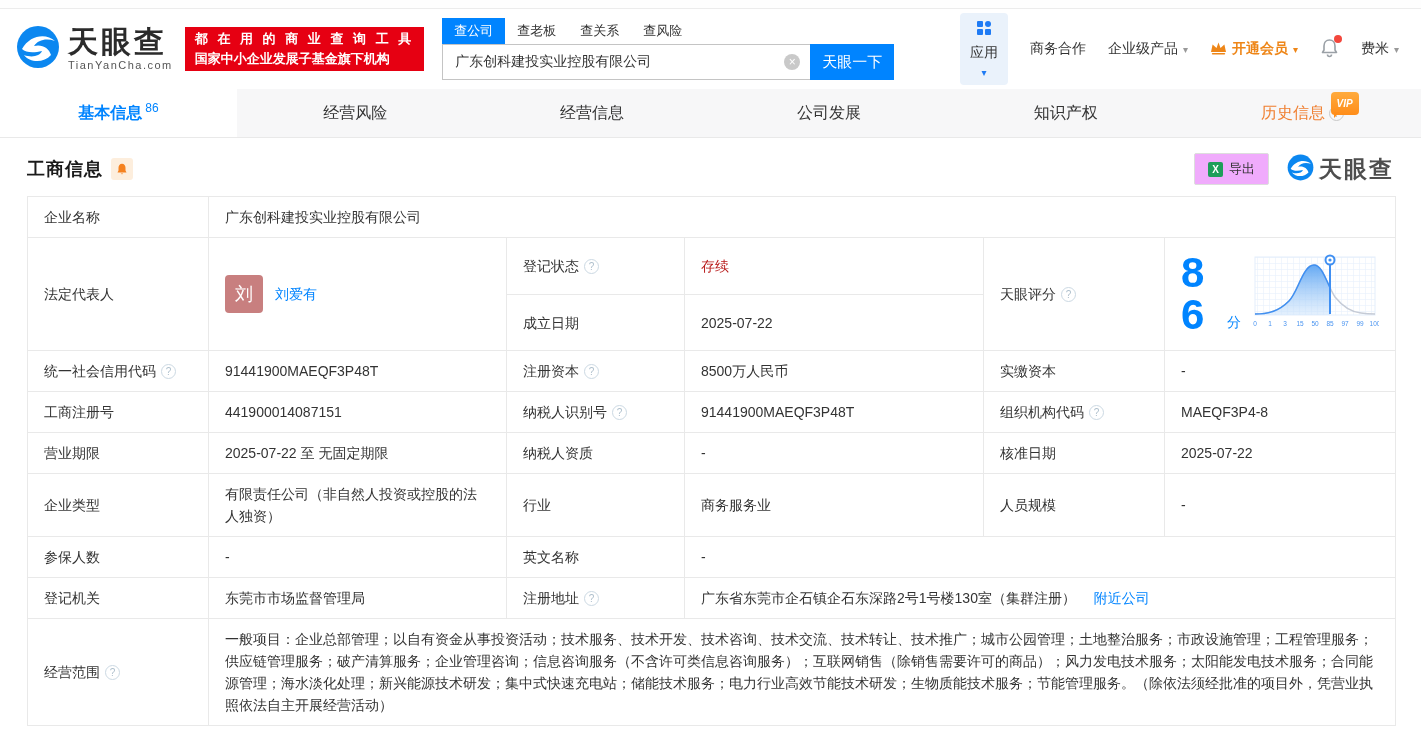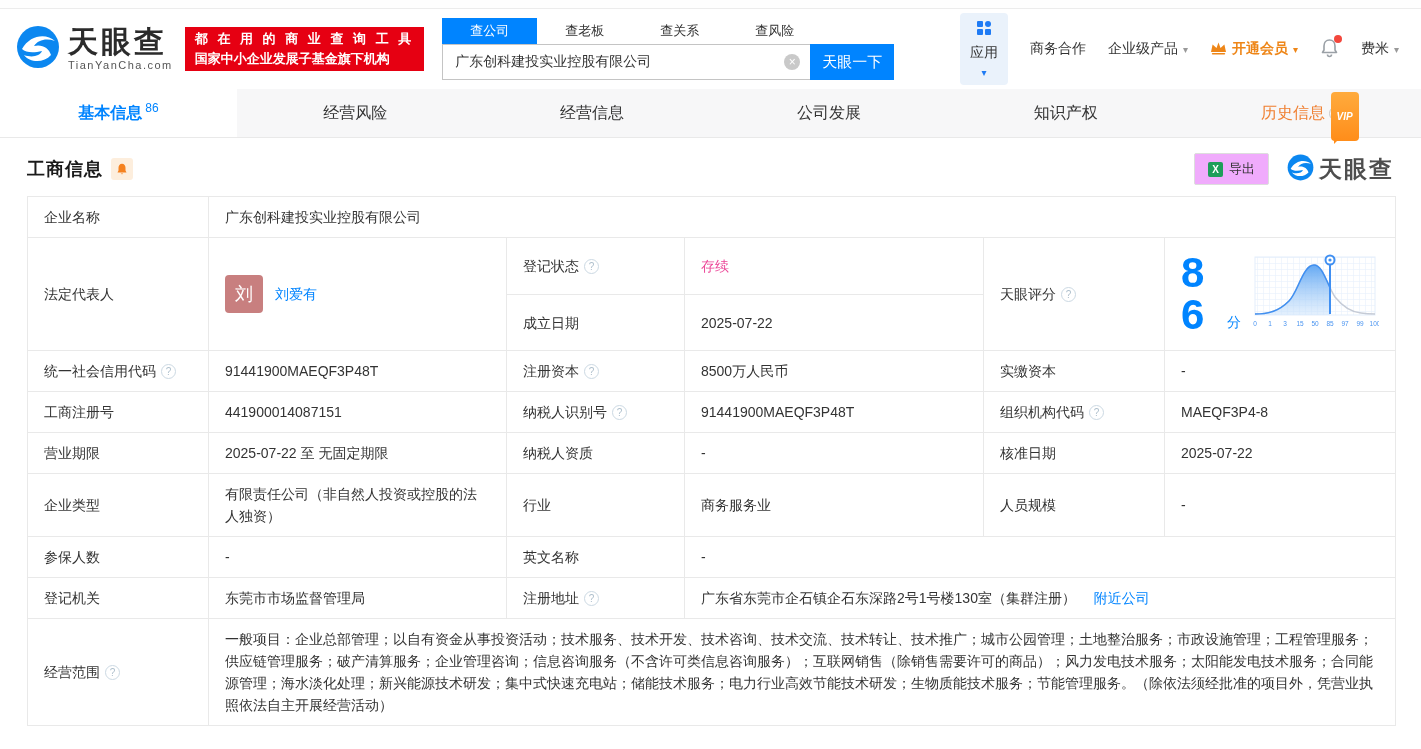"查公司" .search-tab { padding: 4px 28px -> 4px 12px }
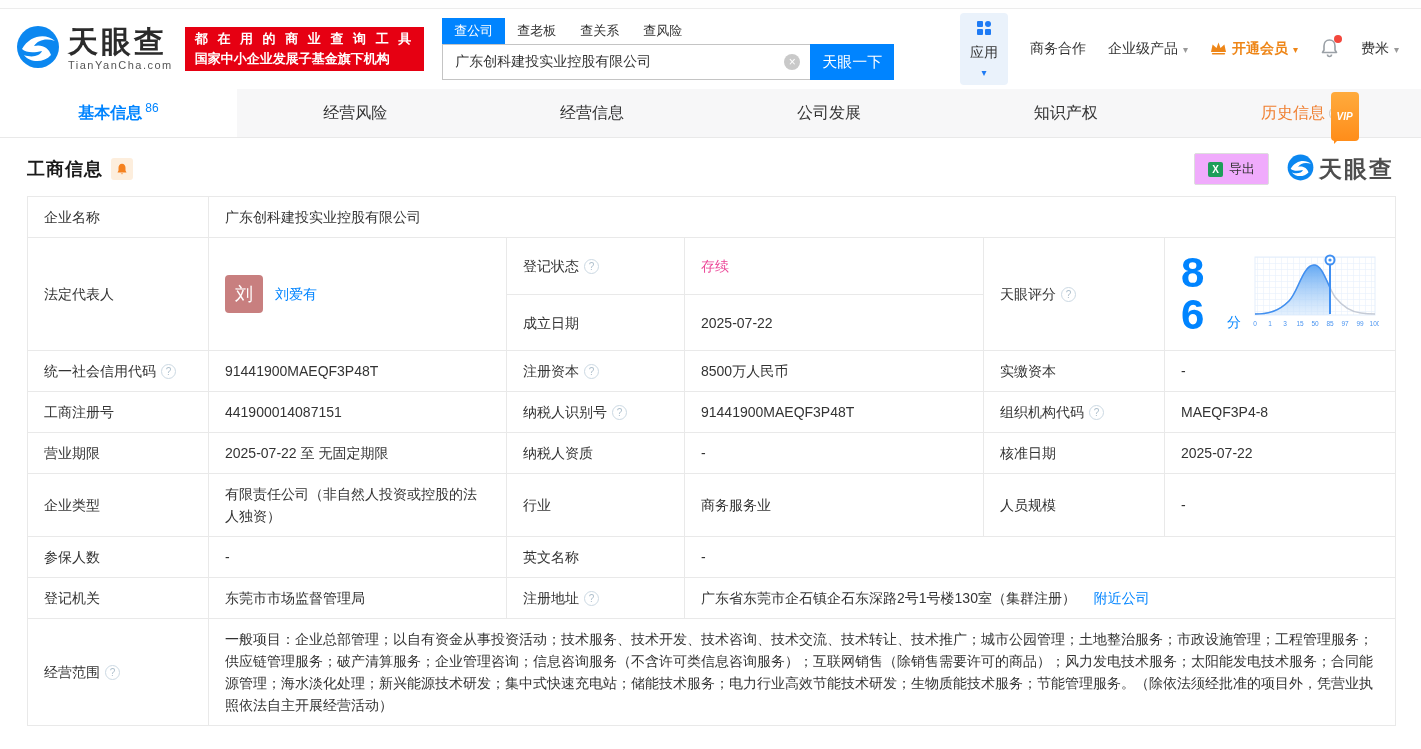"VIP" .vip-badge { padding: 18px 6px -> 5px 6px }
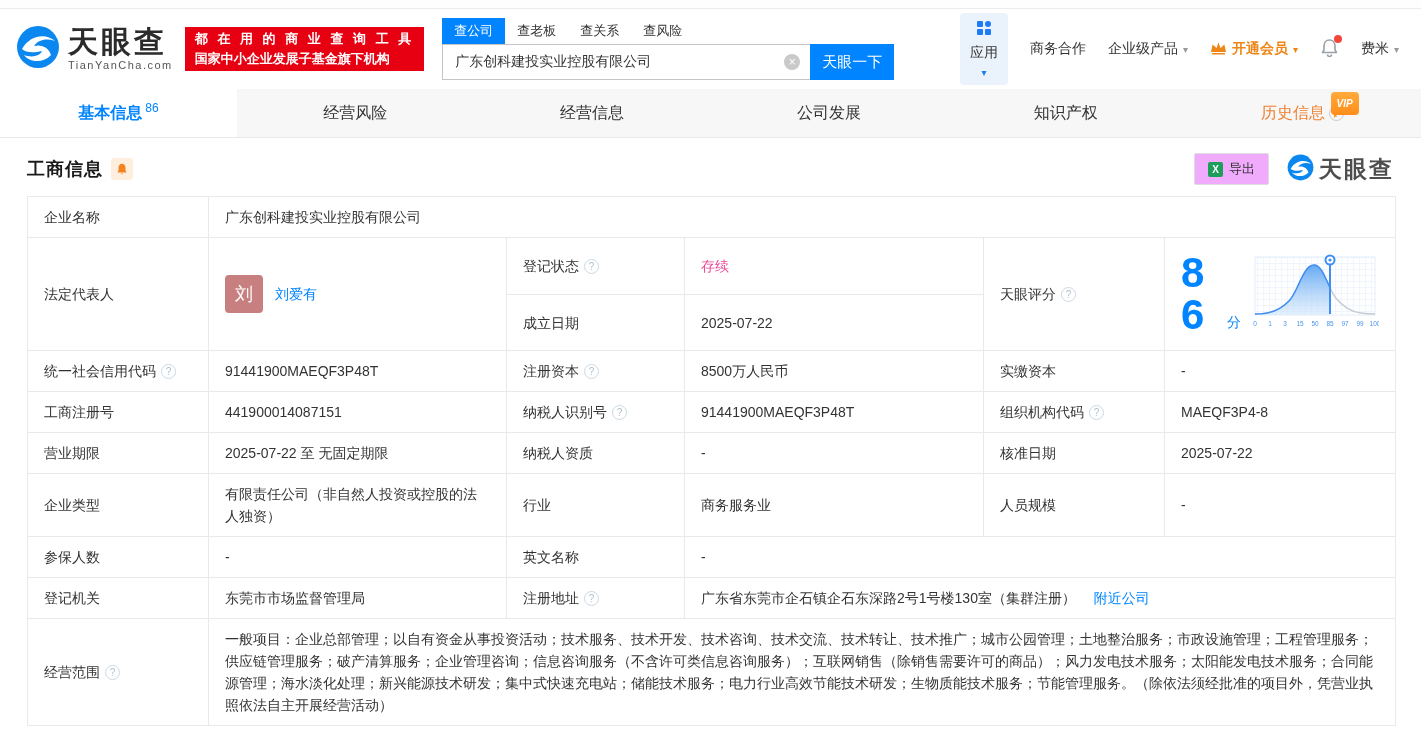"存续" .status-green { color: #ec4899 -> #b91c1c }
